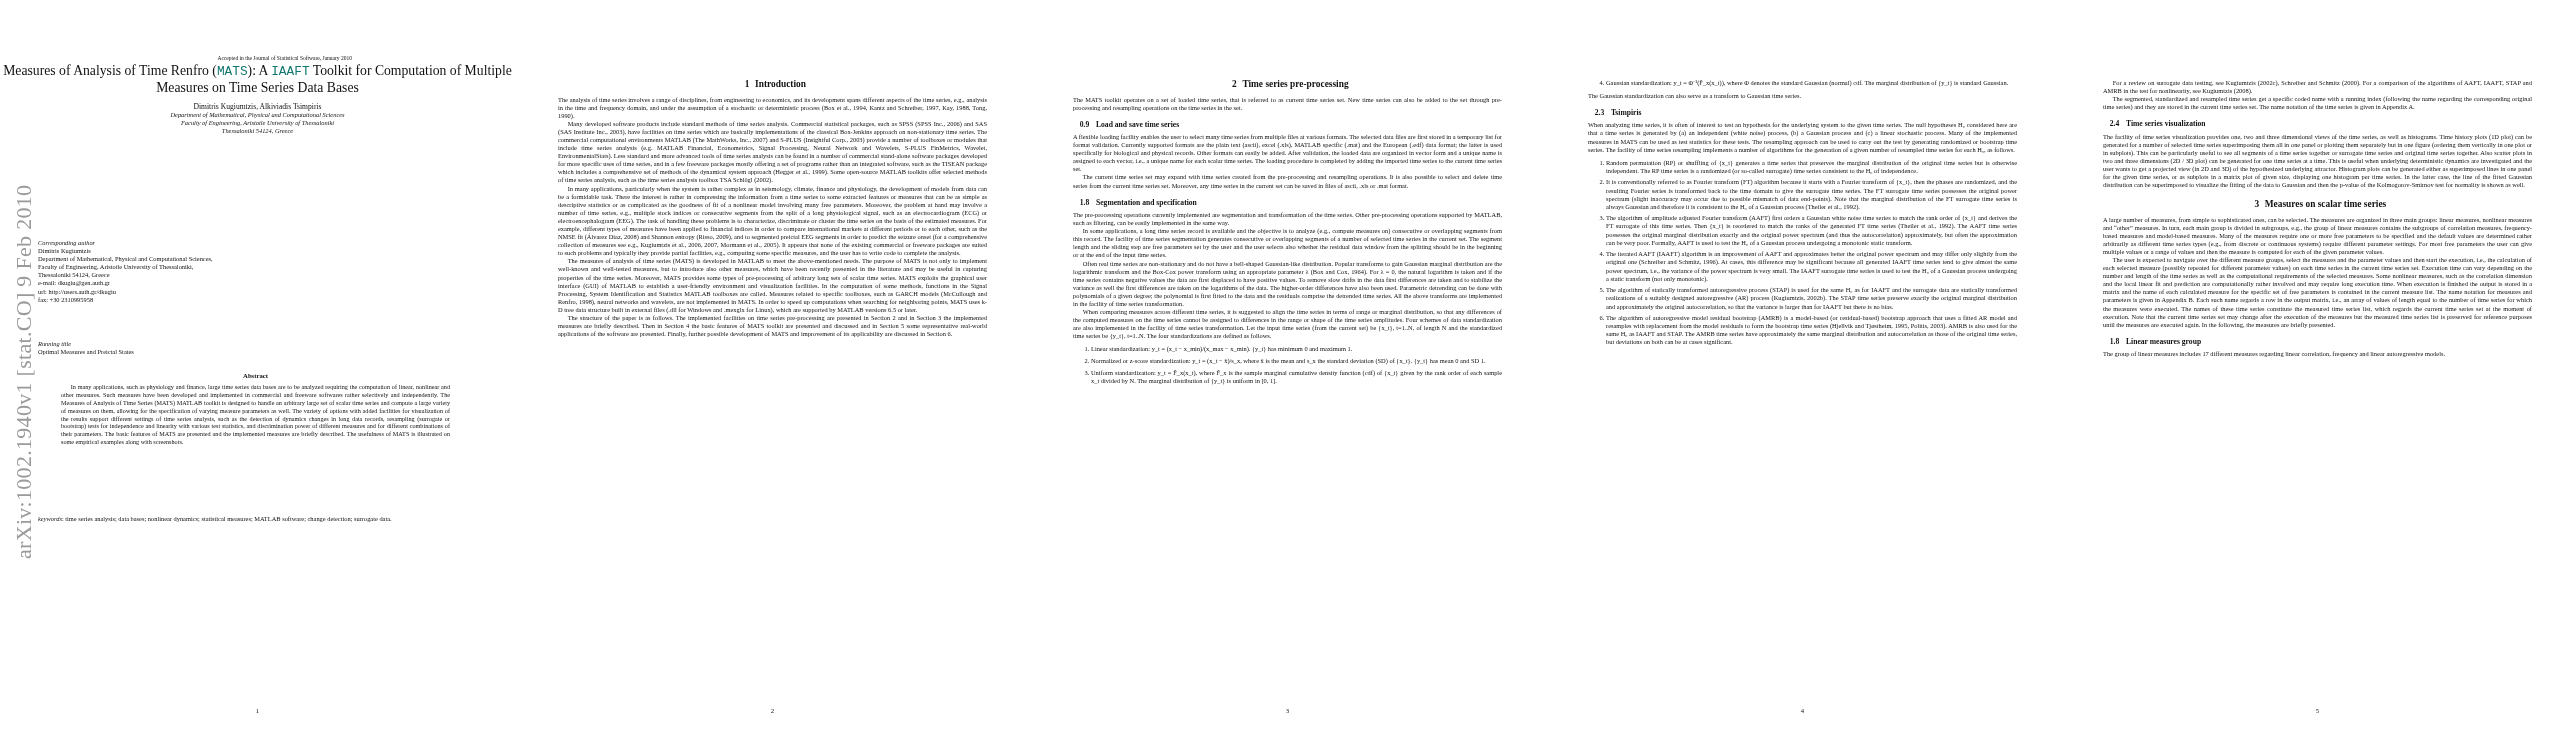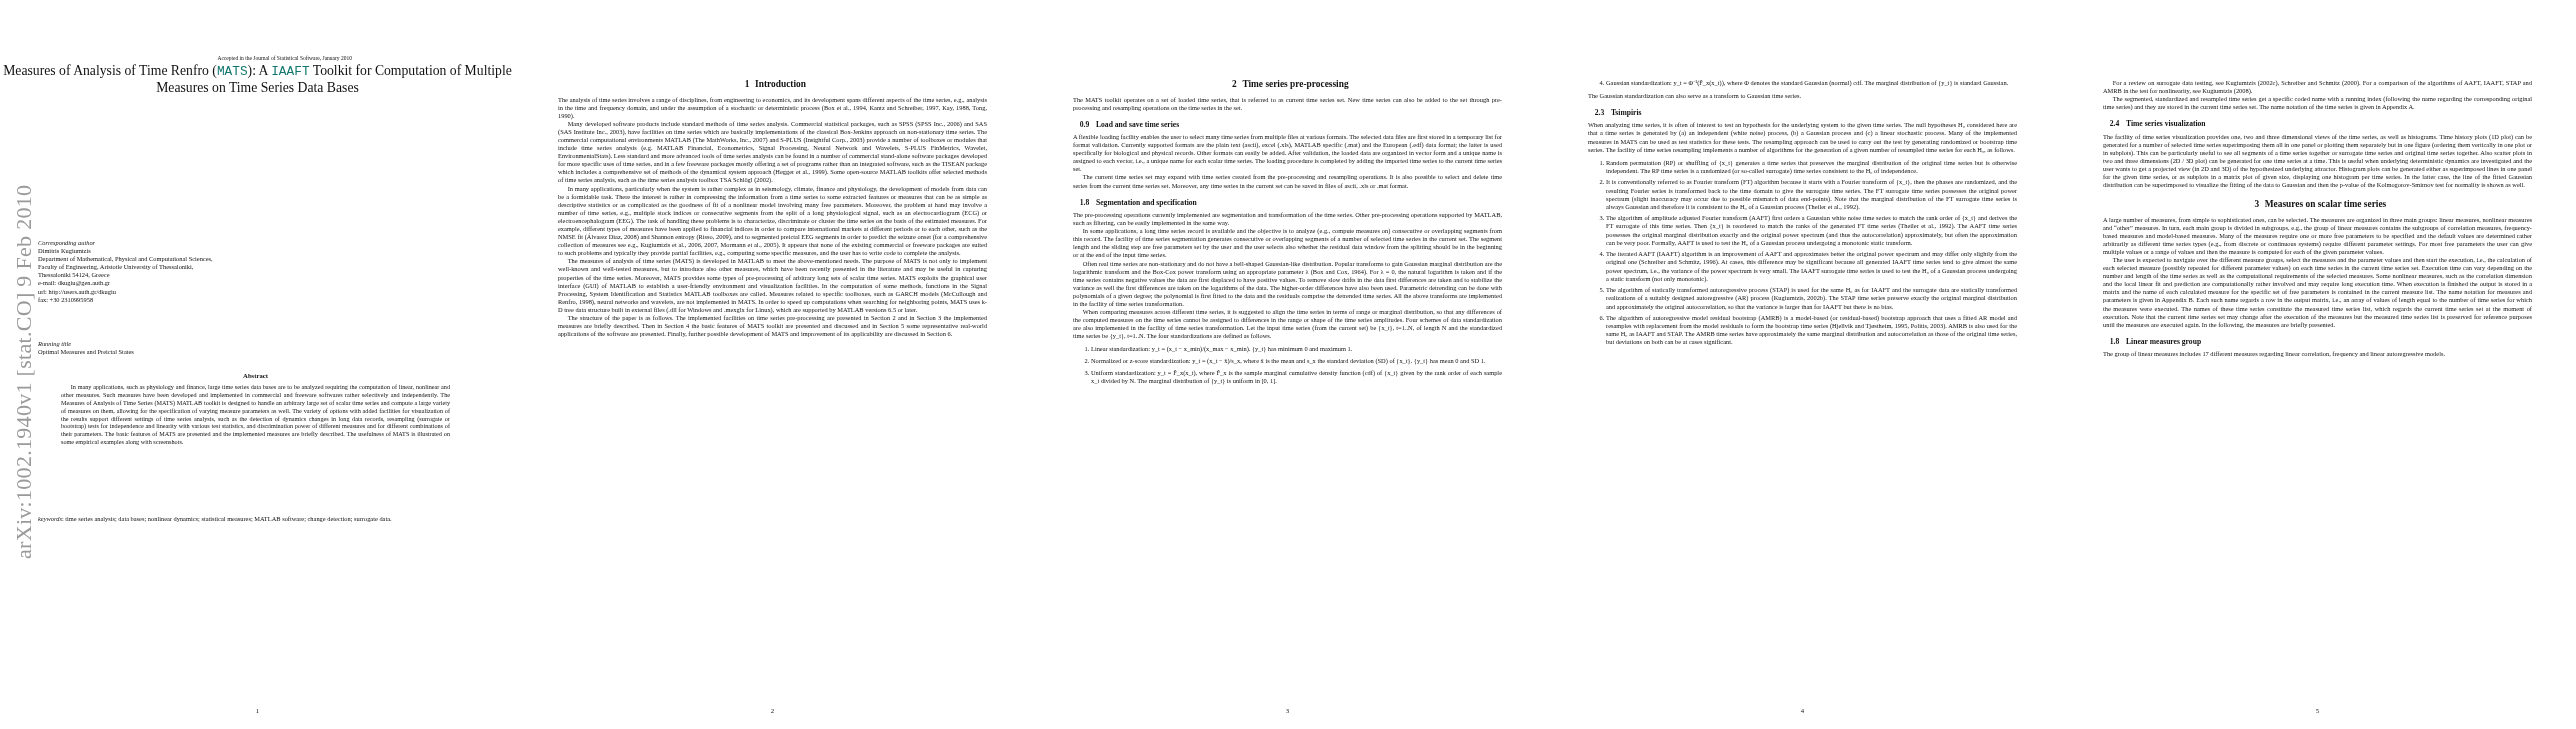"Dimitris Kugiumtzis, Alkiviadis" div.authors { html: none -> <div> <div>Dimitris Kugiumtzis, Alkiviadis Tsimpiris</div> <div>Department of Mathematical, Physical and Computational Sciences</div> <div>Faculty of Engineering, Aristotle University of Thessaloniki</div> <div>Thessaloniki 54124, Greece</div> </div> }
